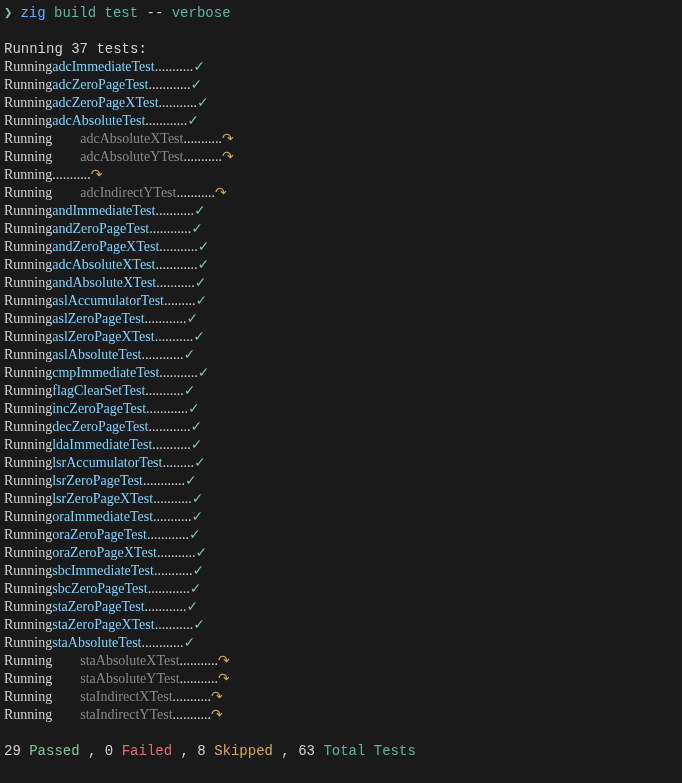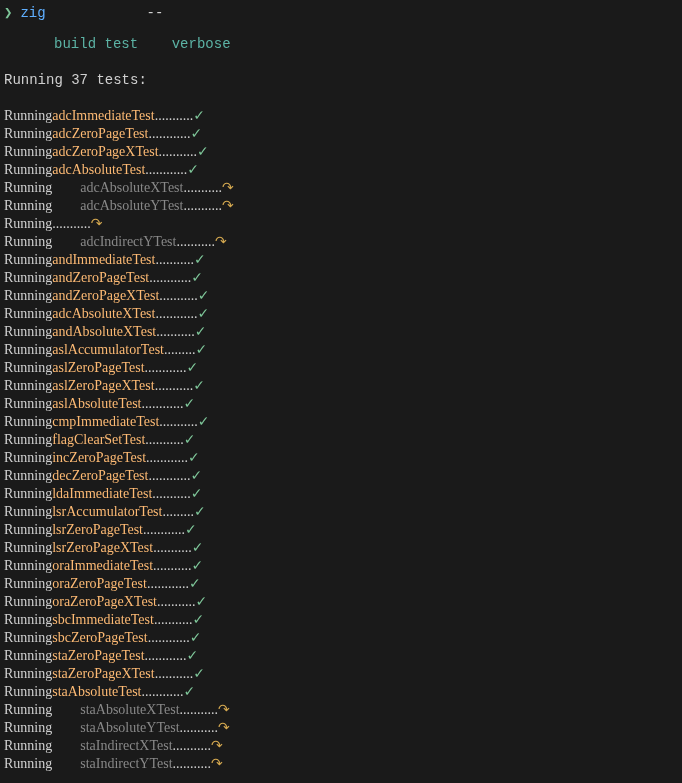"build" .cmd-teal { margin-top: 31px -> none }
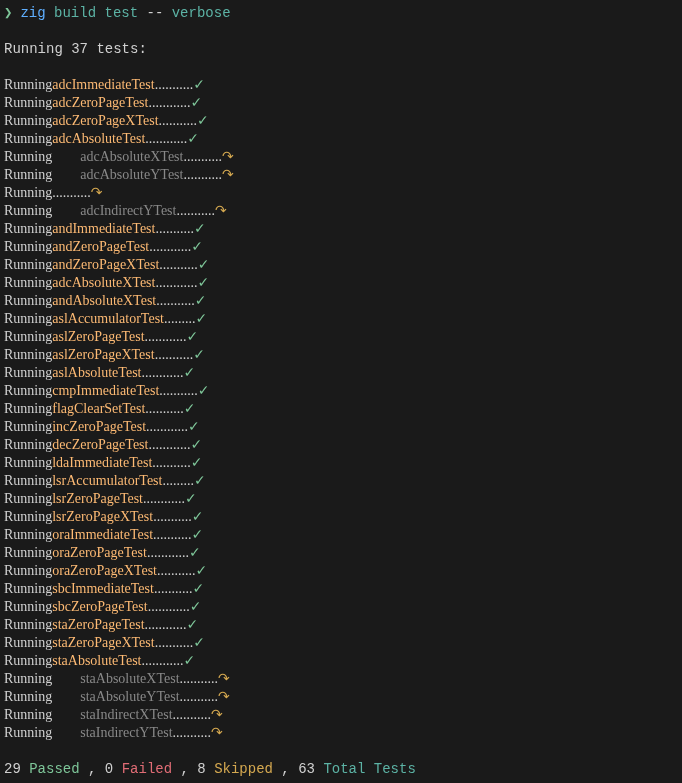"Running 37 tests:" .header { margin-bottom: 18px -> none }
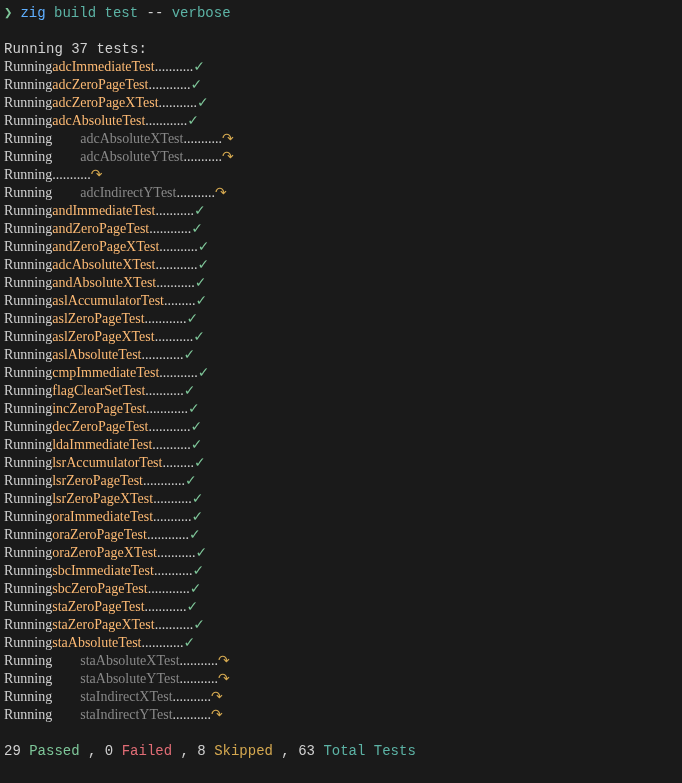"adcImmediateTest" .test-name.passed { color: #fdba74 -> #7dd3fc }
